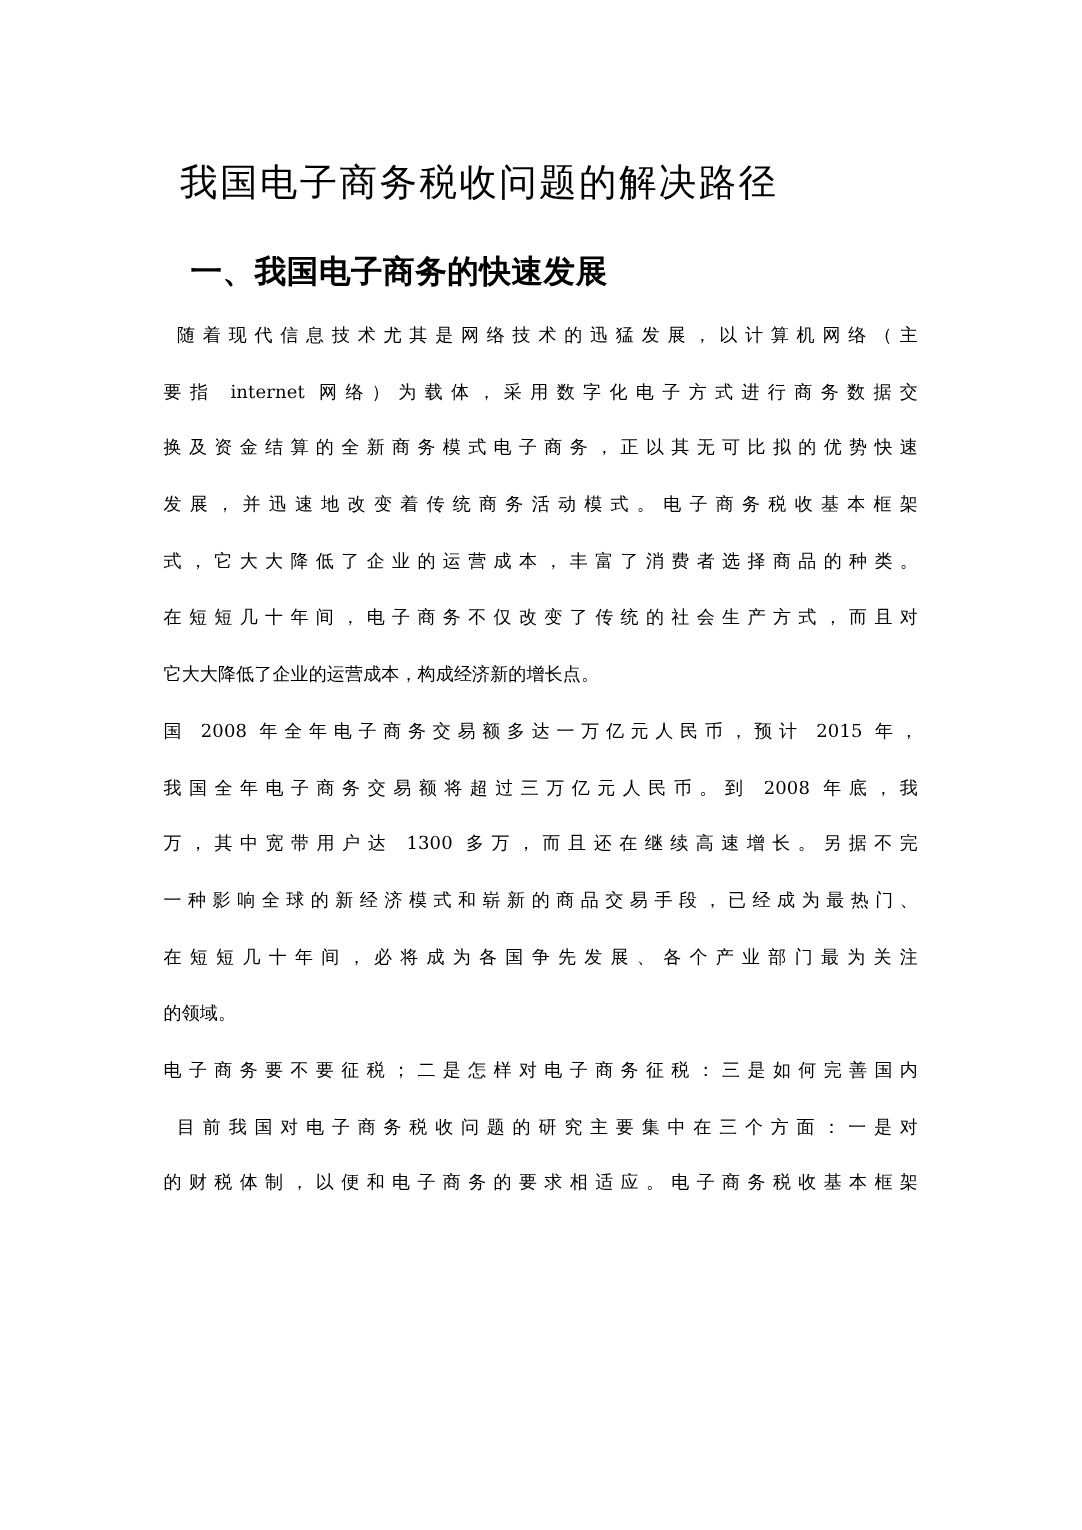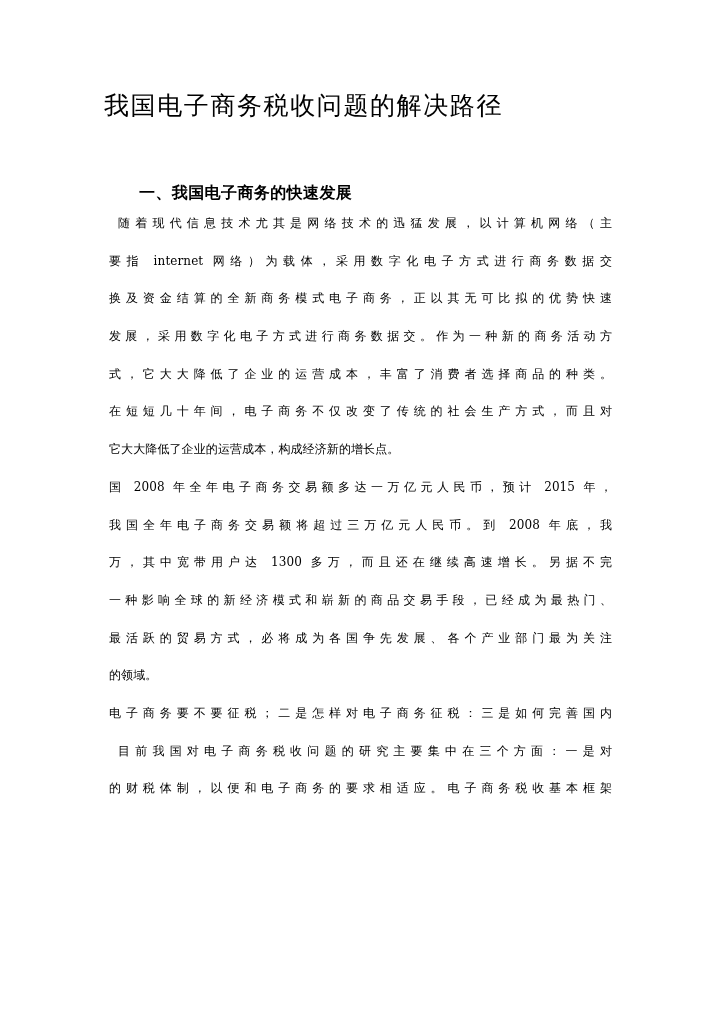"我国电子商务税收问题的解决路径" .title { margin: 0 -> 16px }
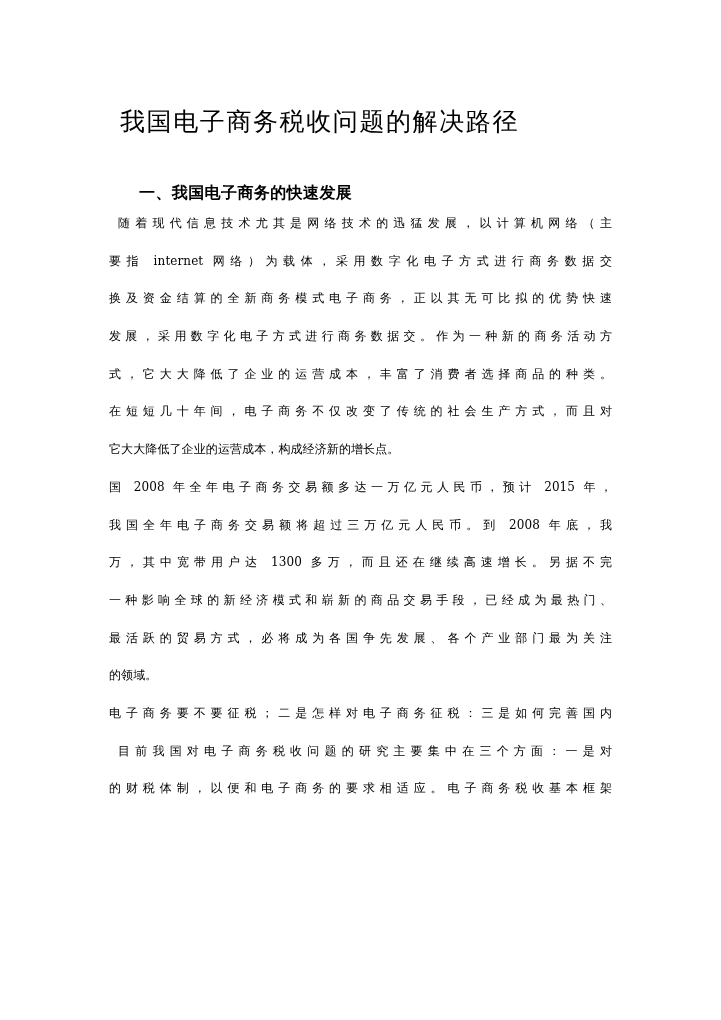"一、我国电子商务的快速发展" .section-heading { font-size: 16px -> 21px; margin: 12px -> 0 }
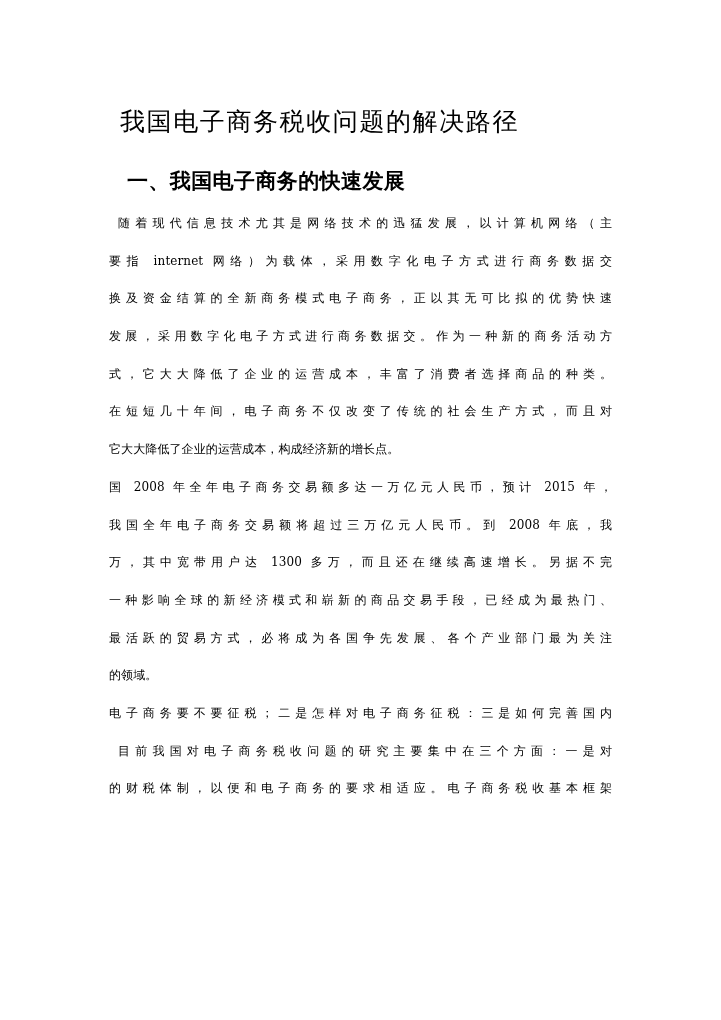"发展，采用数字化电子方式进行商务数据交。作为一种新的商务活动方" span.line { text: 采用数字化电子方式进行商务数据交。作为一种新的商务活动方 -> 并迅速地改变着传统商务活动模式。电子商务税收基本框架 }
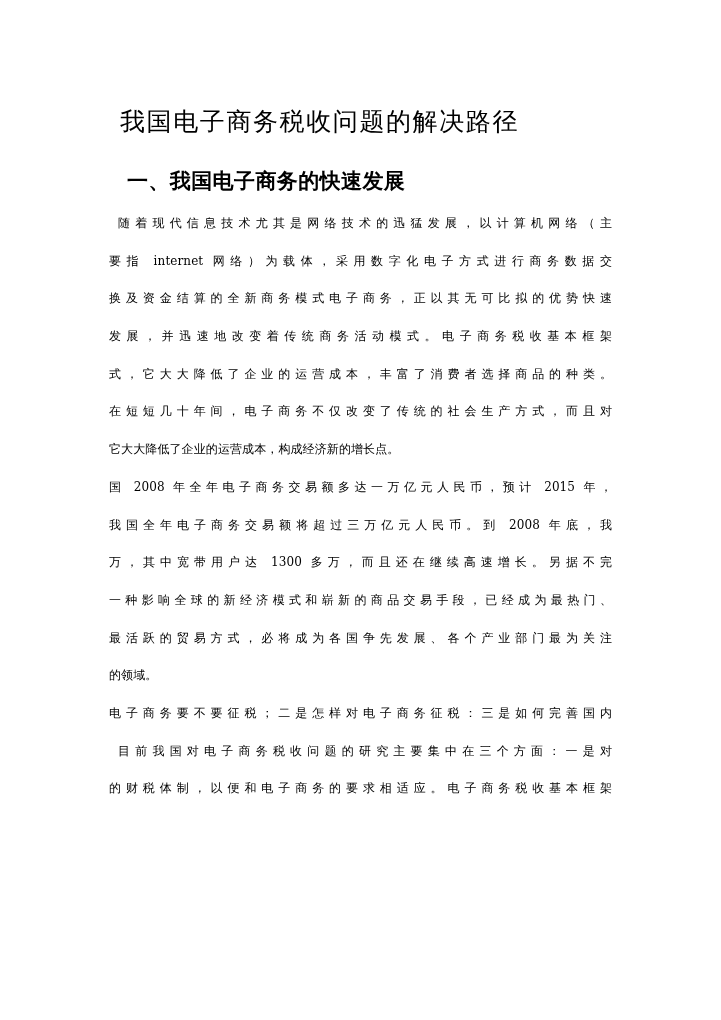"最活跃的贸易方式，必将成为各国争先发展、各个产业部门最为关注" span.line { text: 最活跃的贸易方式 -> 在短短几十年间 }
